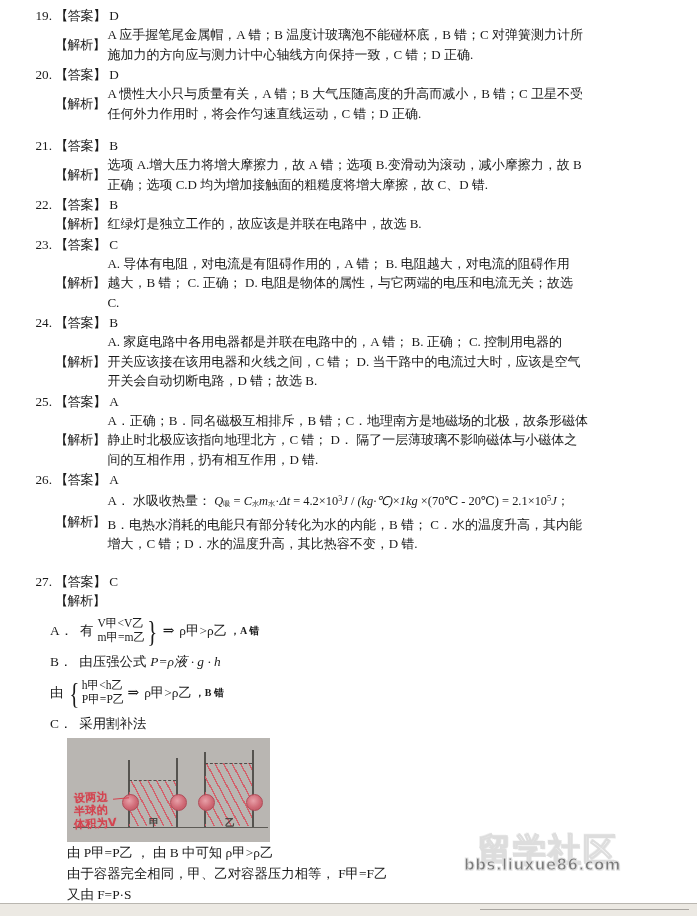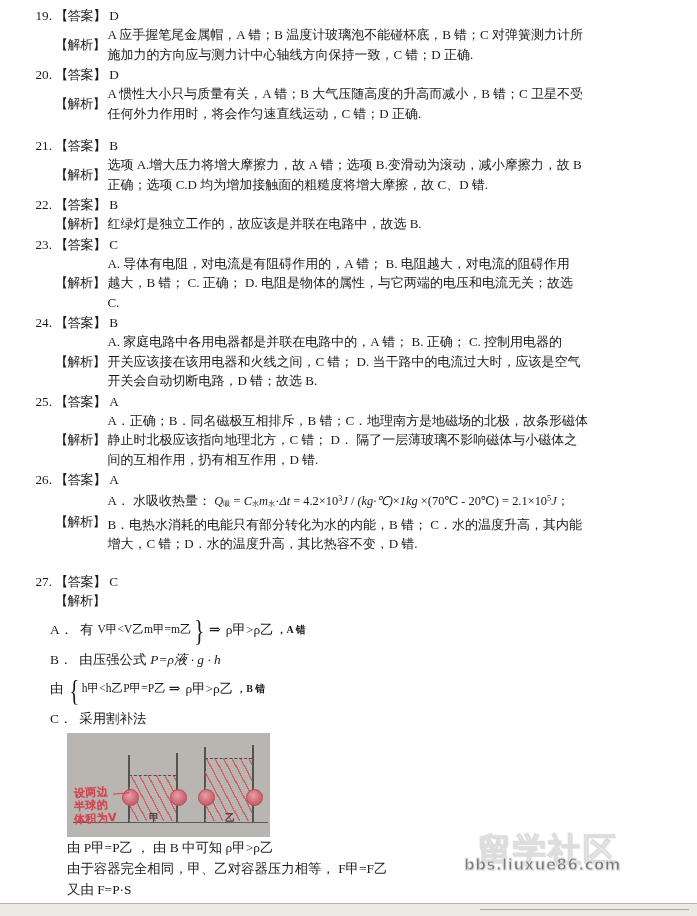"V甲<V乙" .brace-stack { flex-direction: row -> column }
